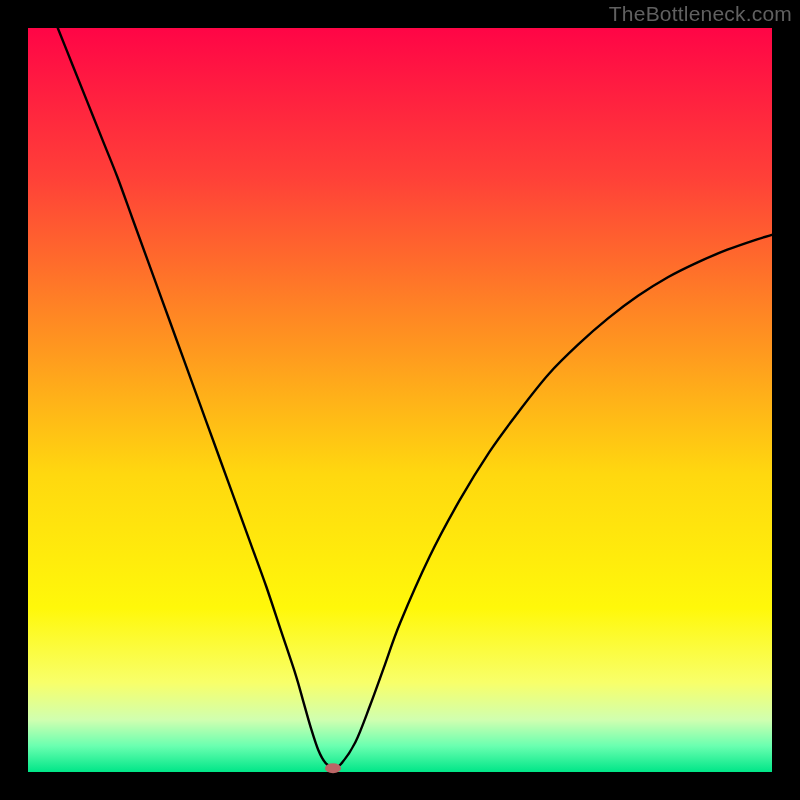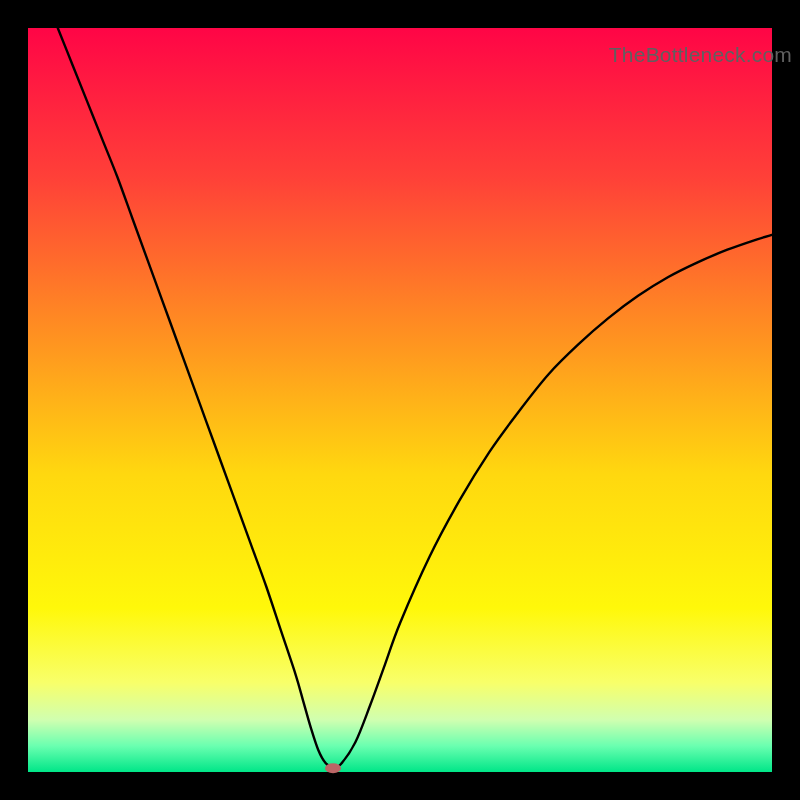"TheBottleneck.com" .watermark { margin-top: 41px -> none }
